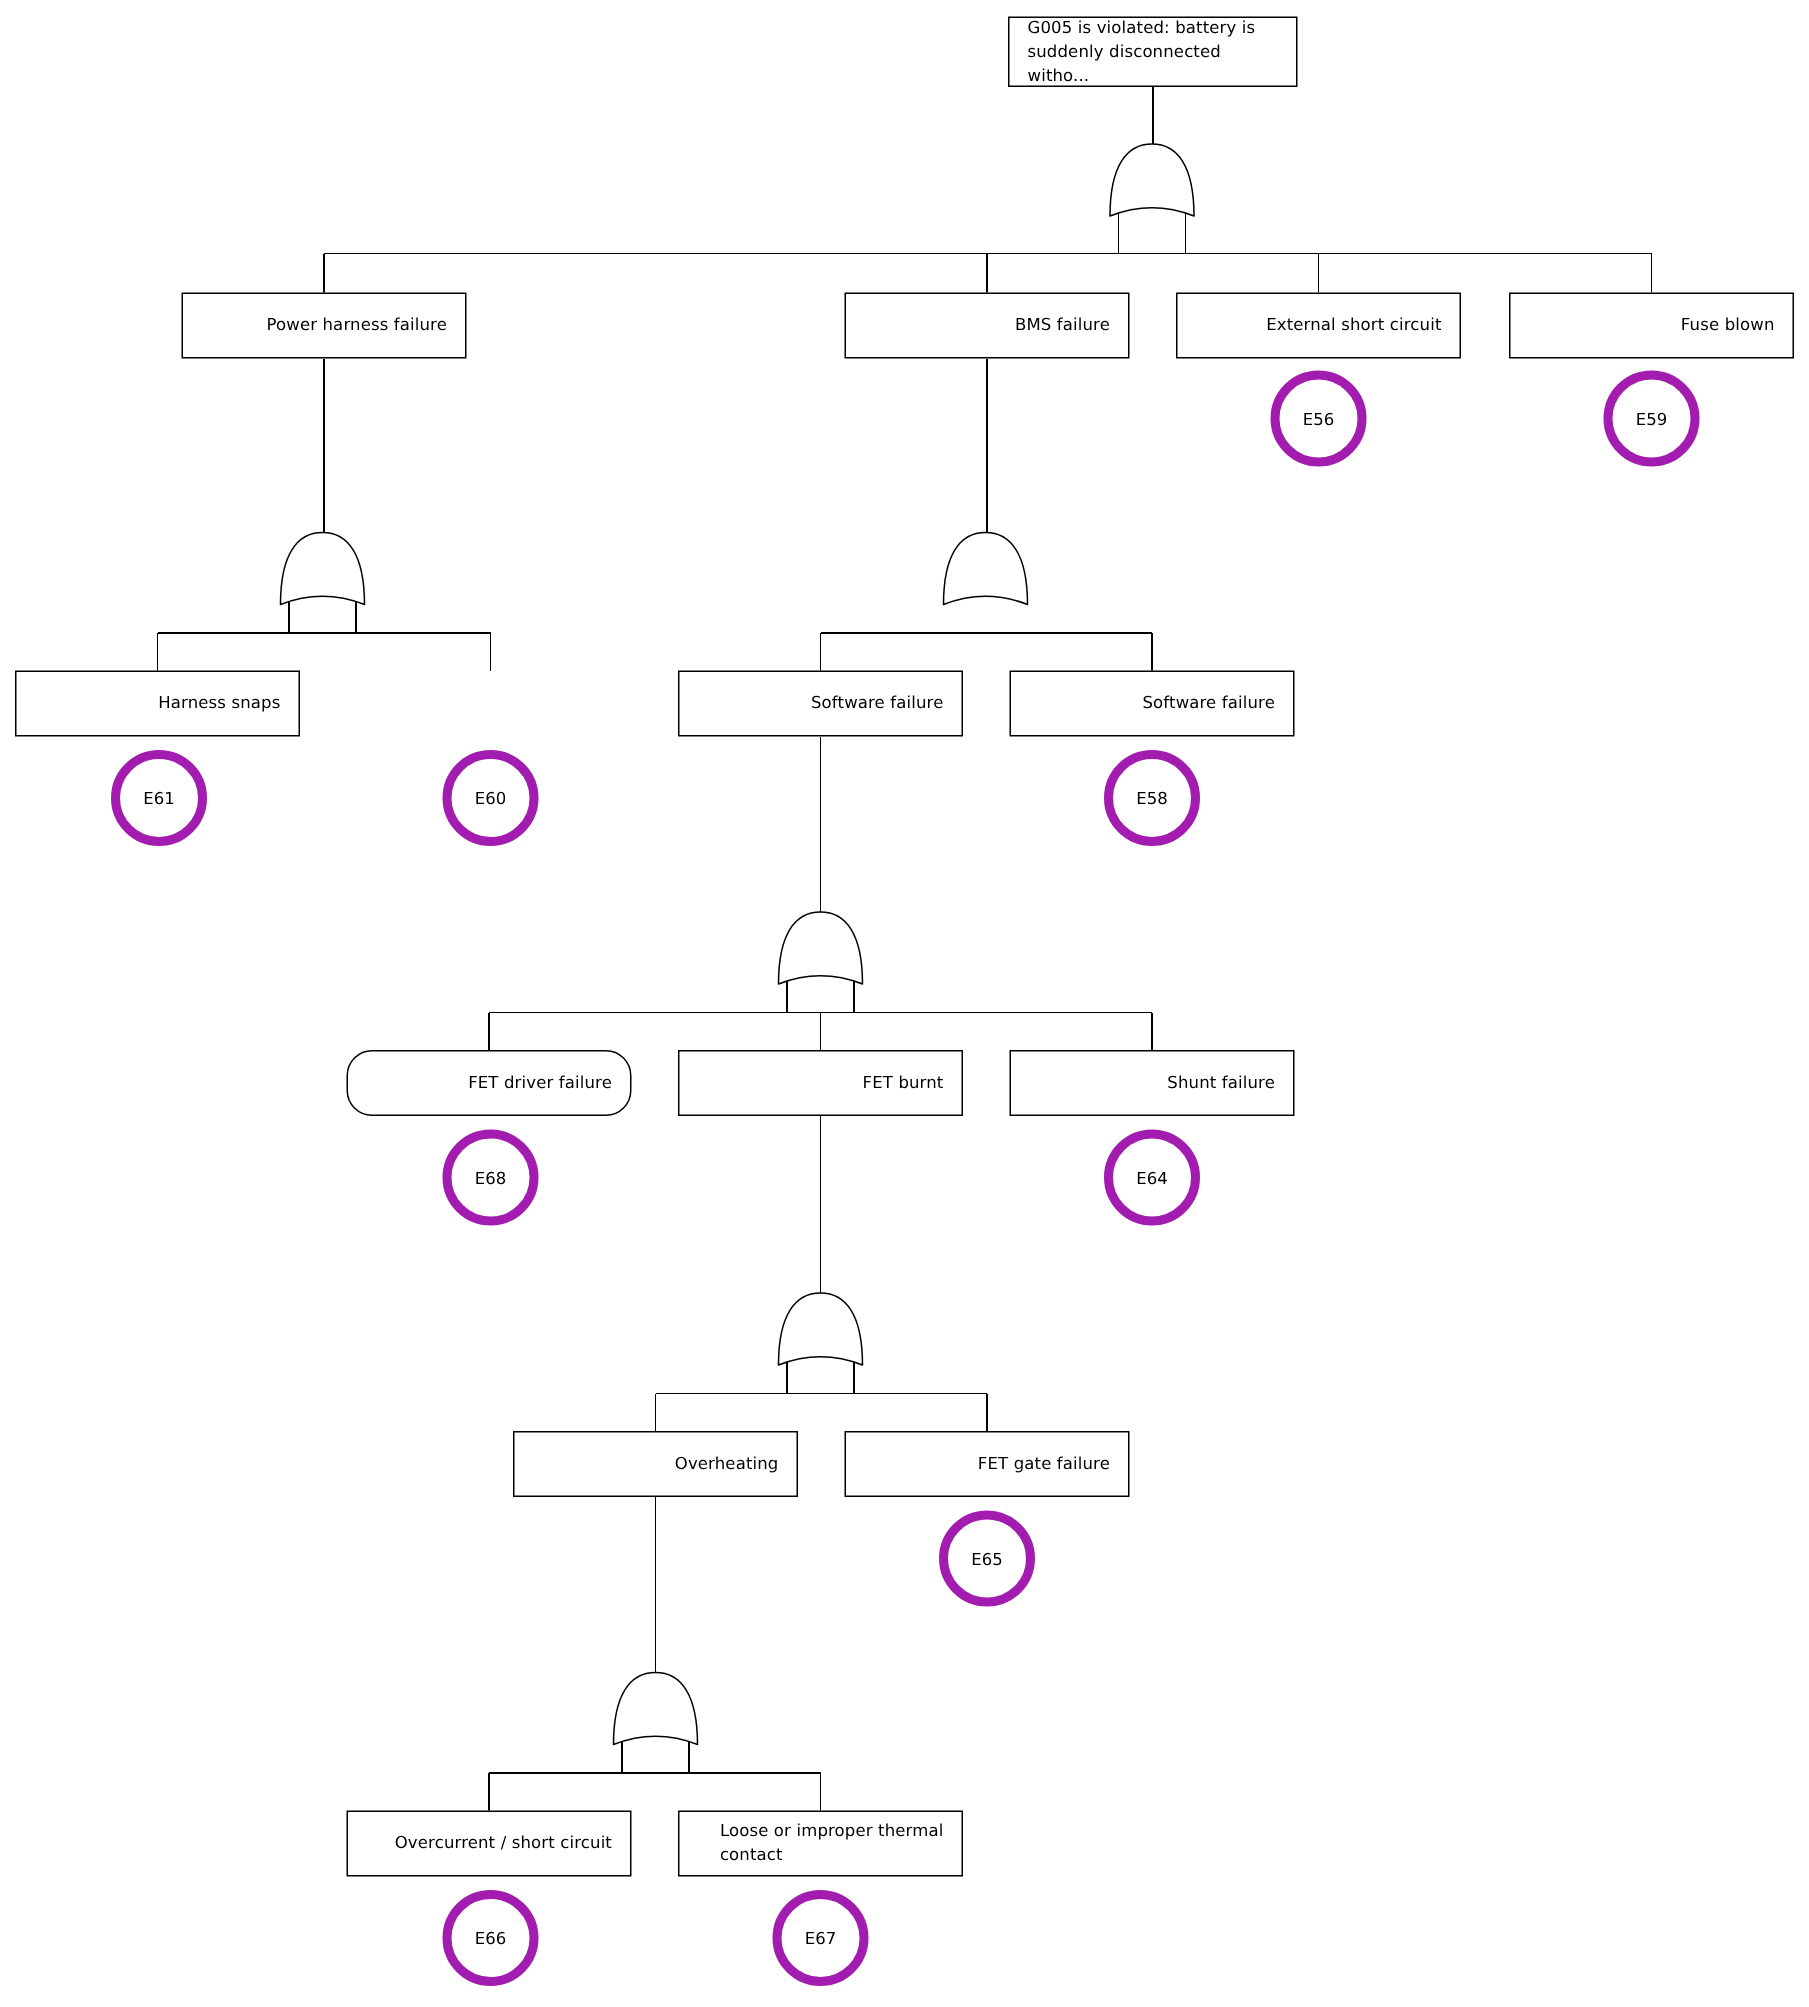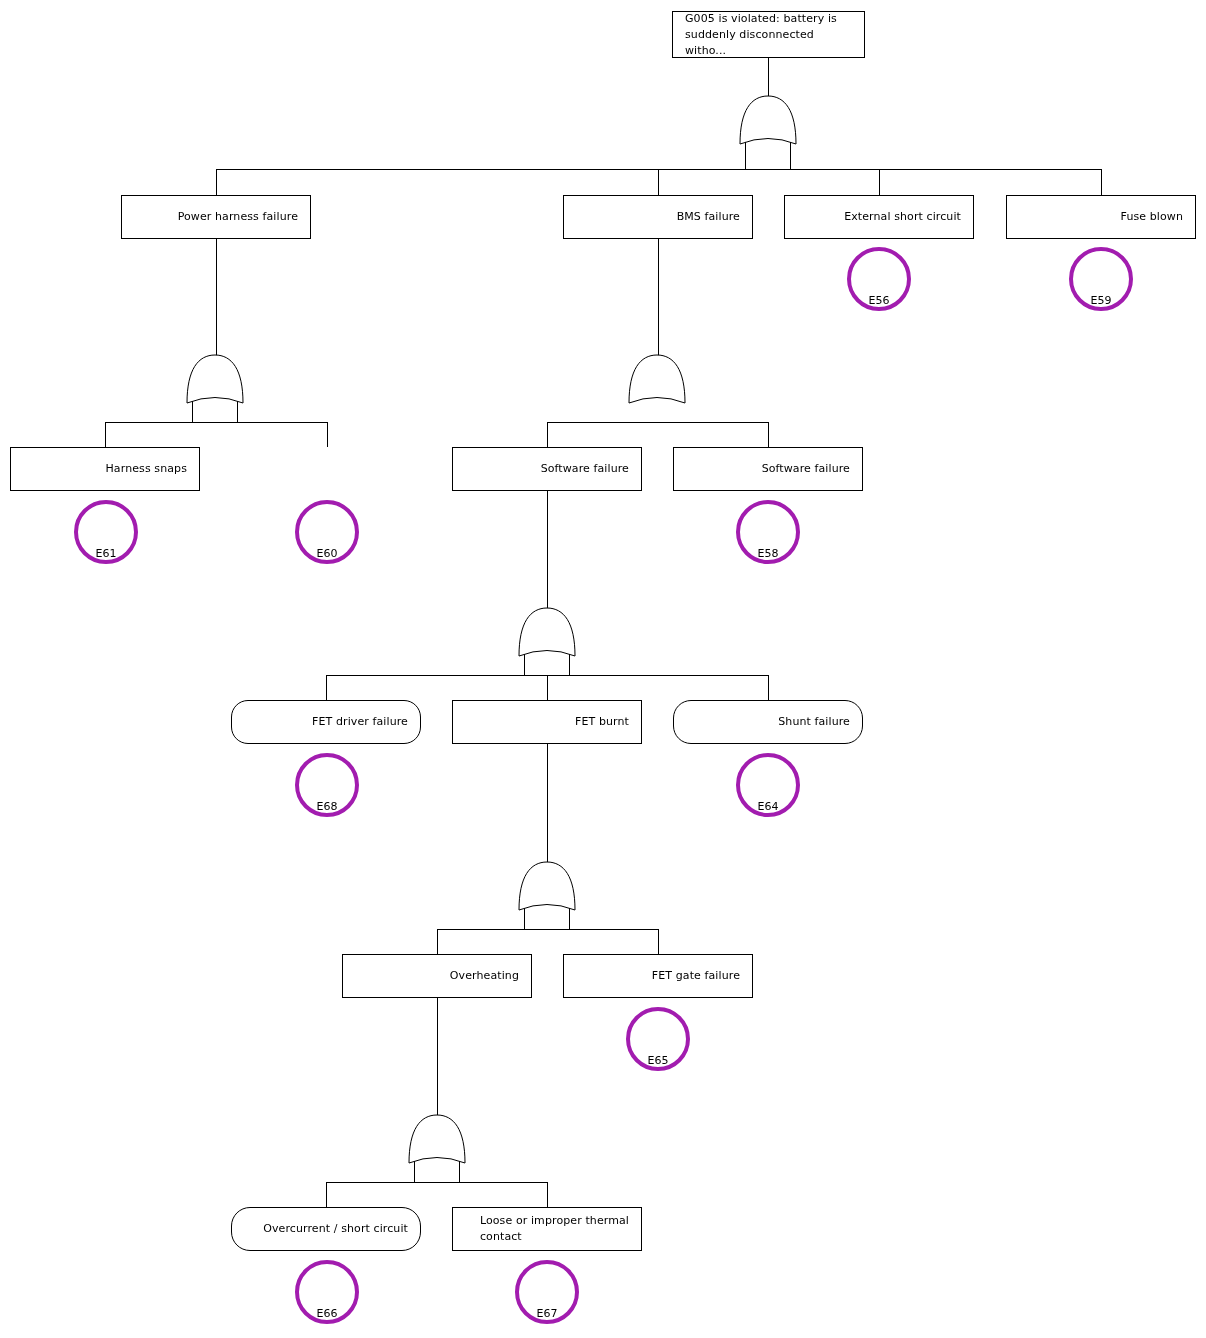"E56" .event-circle { align-items: flex-end -> center; border: 4px solid #a21caf -> 6px solid #a21caf }
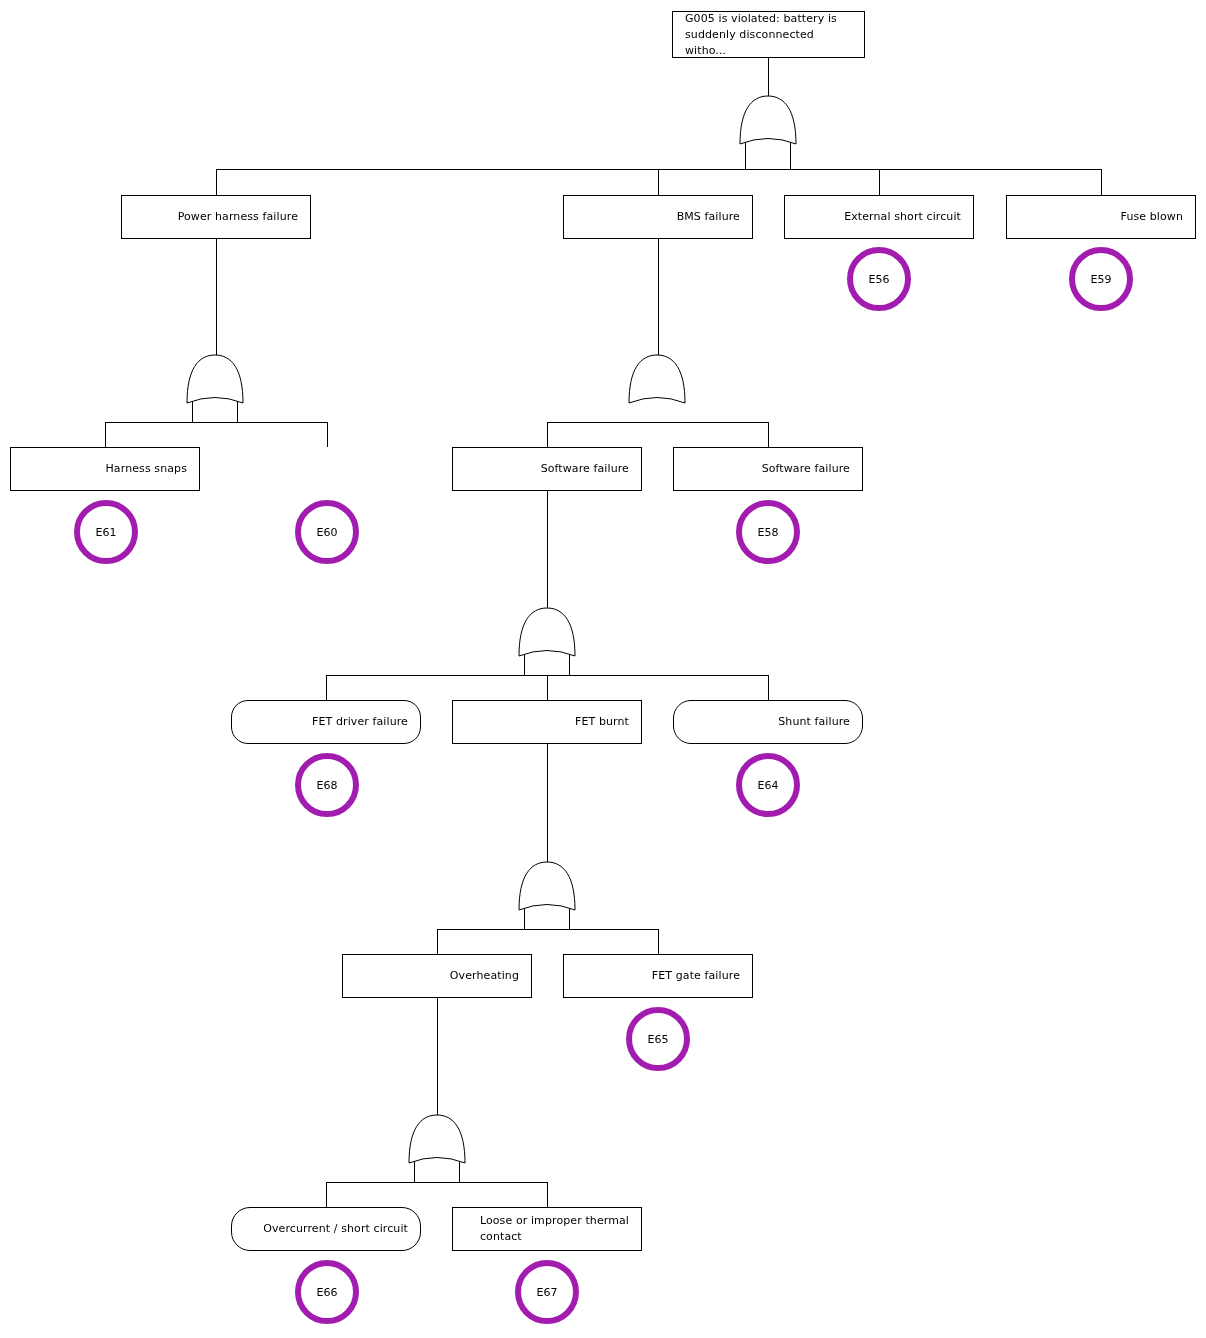"Shunt failure" div.node-box { border-radius: 18px -> none }
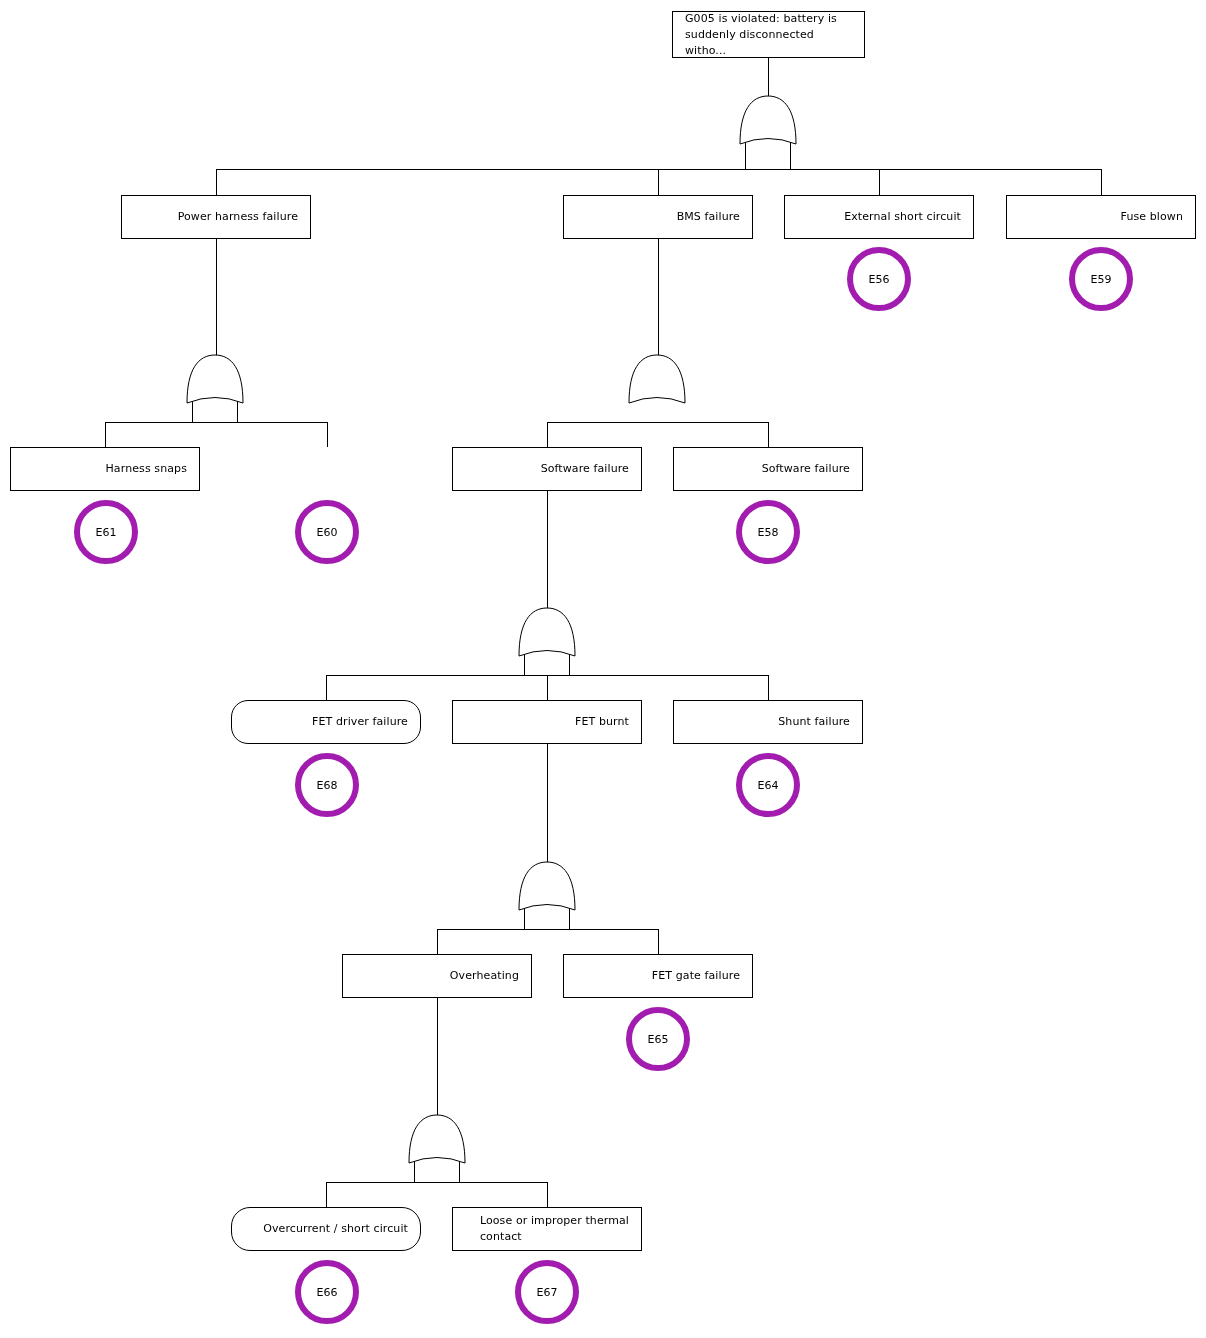"Overcurrent / short circuit" div.node-box { border-radius: 19px -> none }
